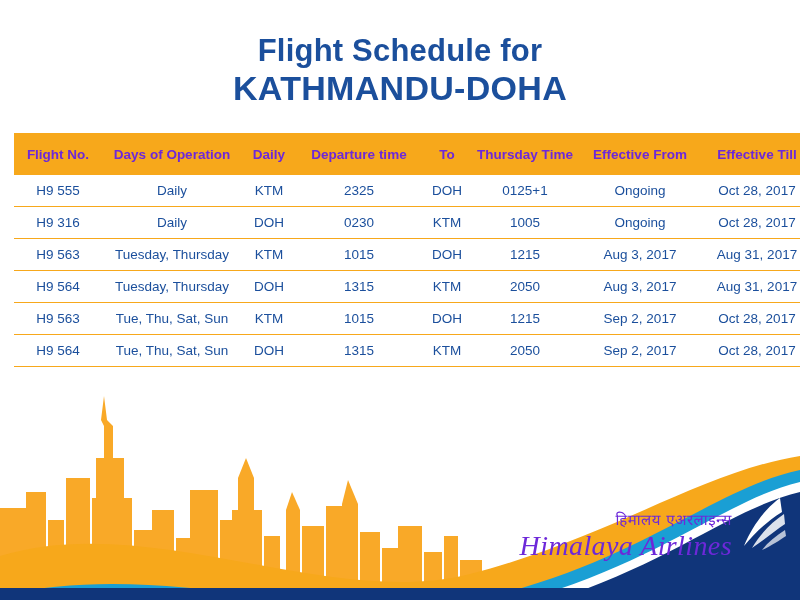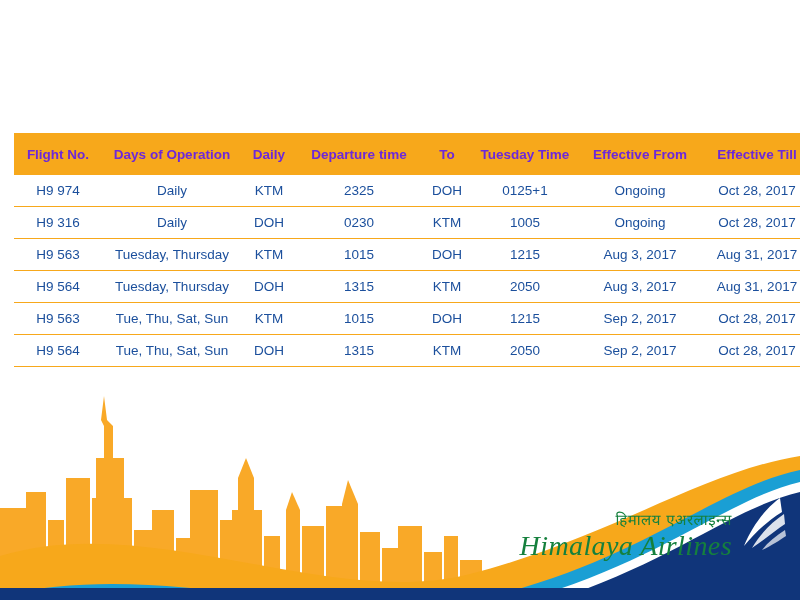"Flight Schedule for" div.title-block { html: none -> <div> <div>Flight Schedule for</div> <div>KATHMANDU-DOHA</div> </div> }
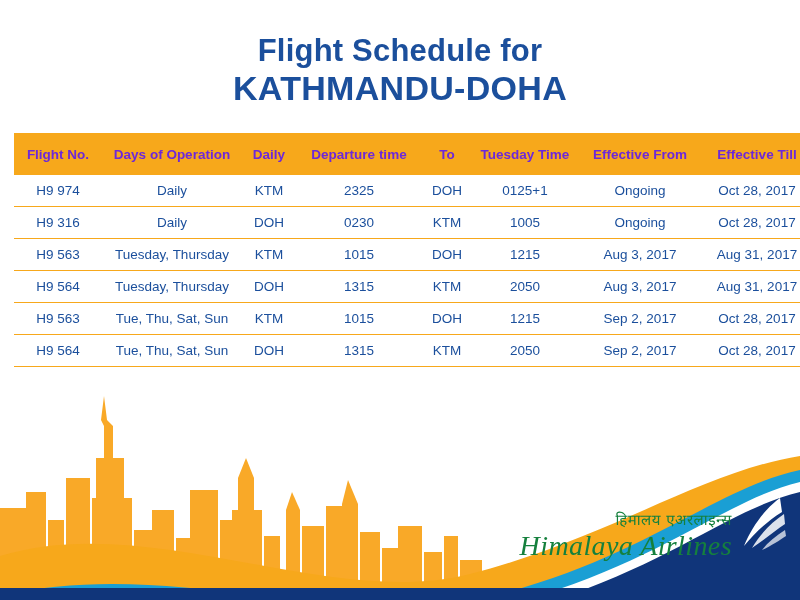"Tuesday Time" th { text: Tuesday -> Thursday }
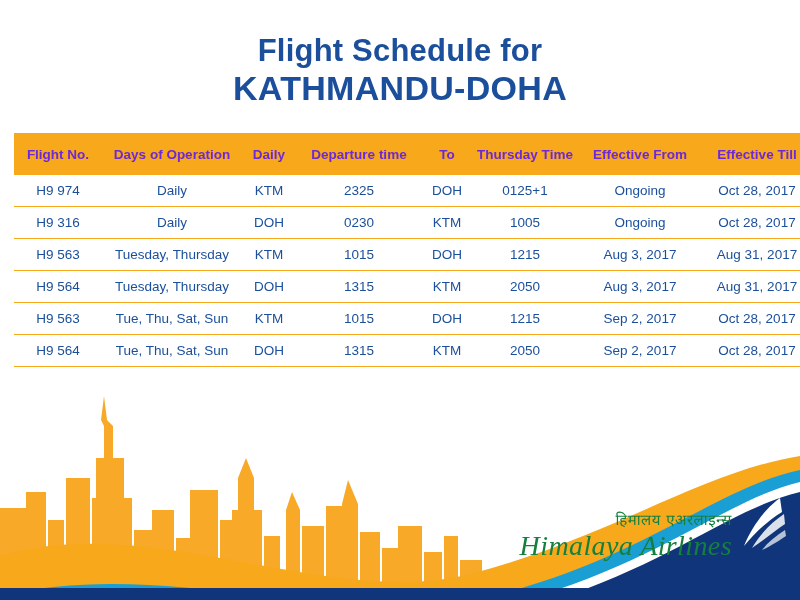"H9 974" td { text: H9 974 -> H9 555 }
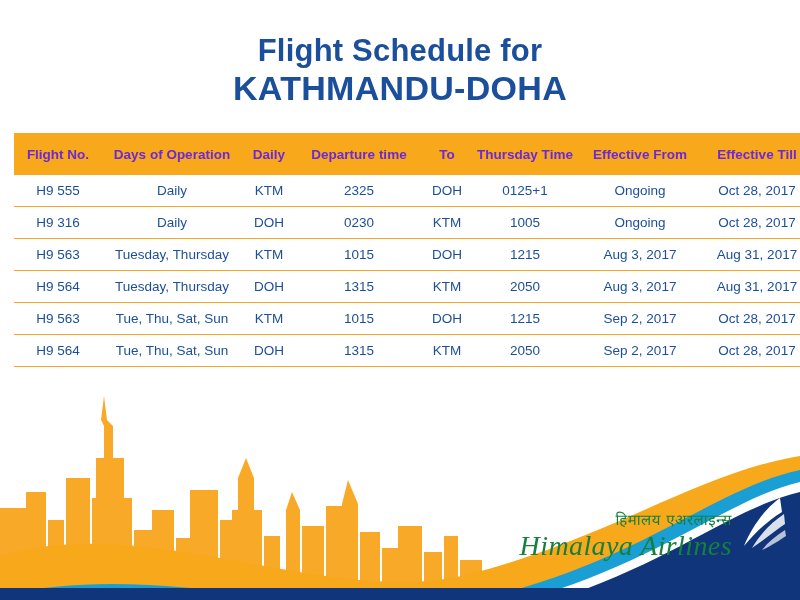"हिमालय एअरलाइन्स" .logo-block { color: #15803d -> #6d28d9 }
